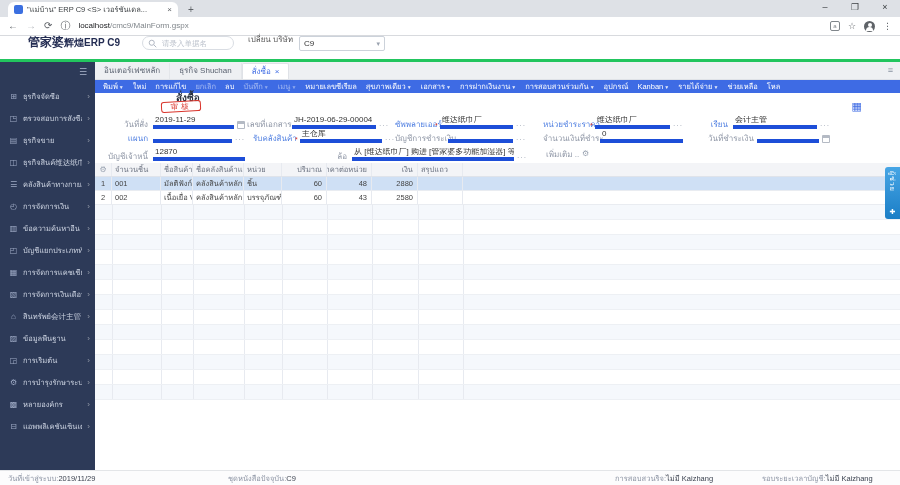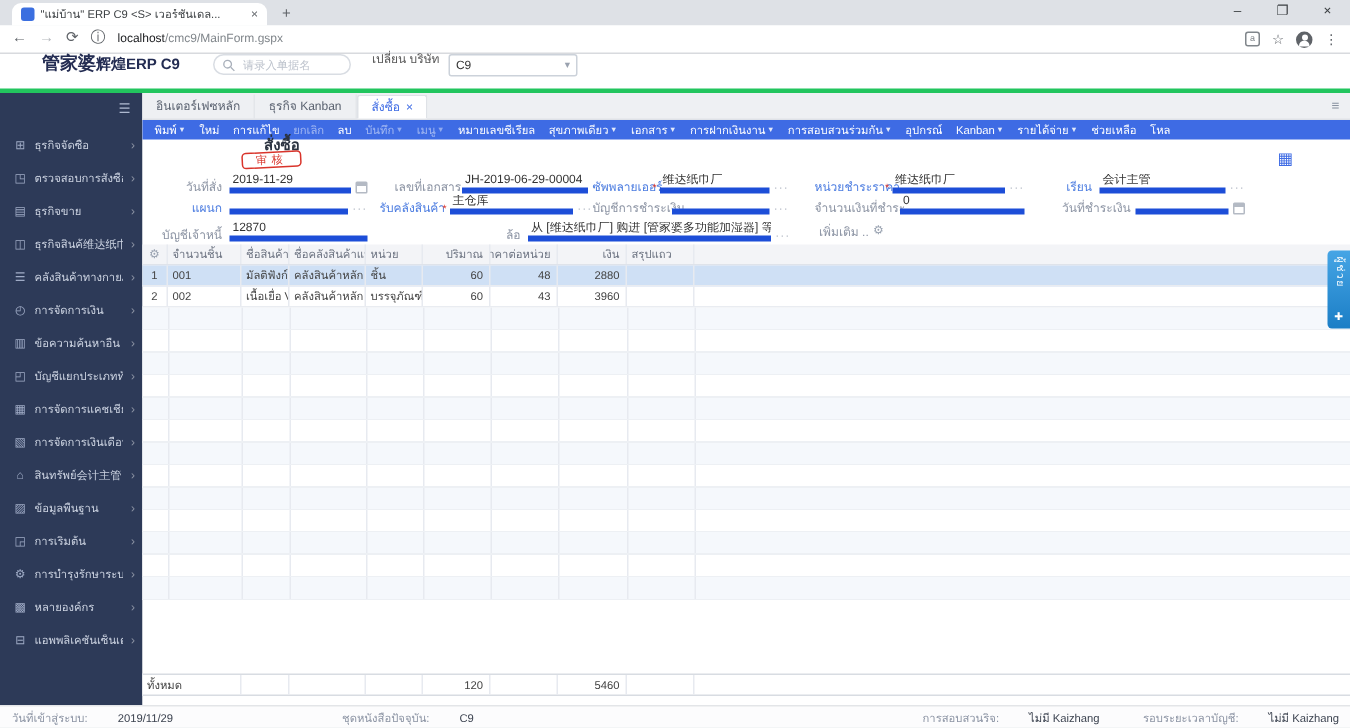"ธุรกิจ Kanban" span { text: Kanban -> Shuchan }
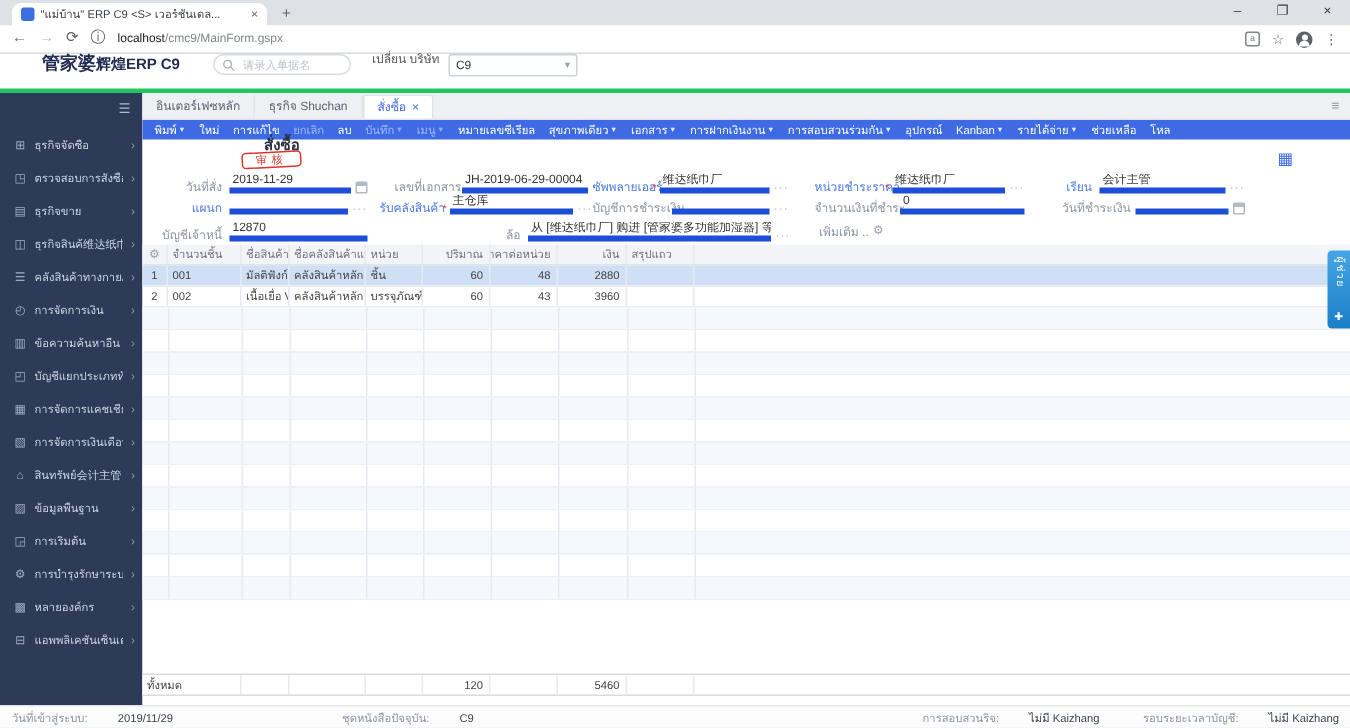"เลขที่เอกสาร" div.fcell { left: 168px -> 152px }
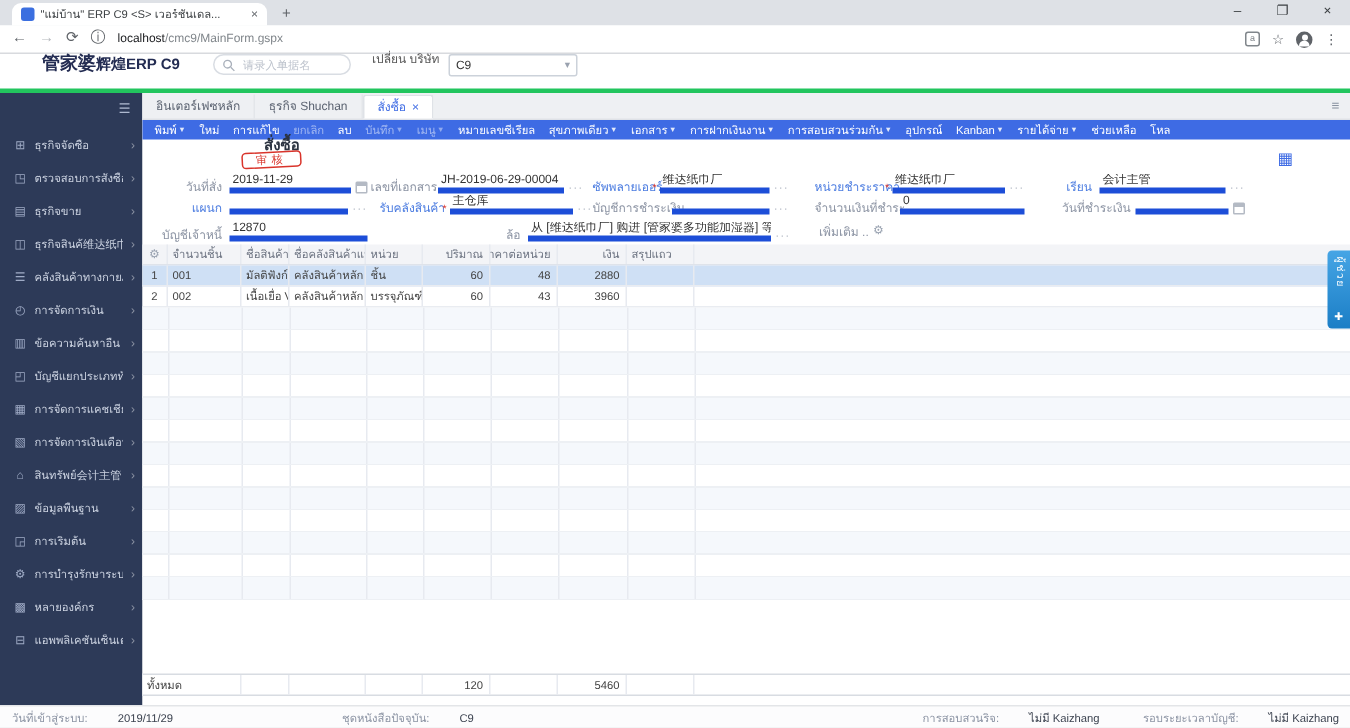"3960" span.c7 { text: 3960 -> 2580 }
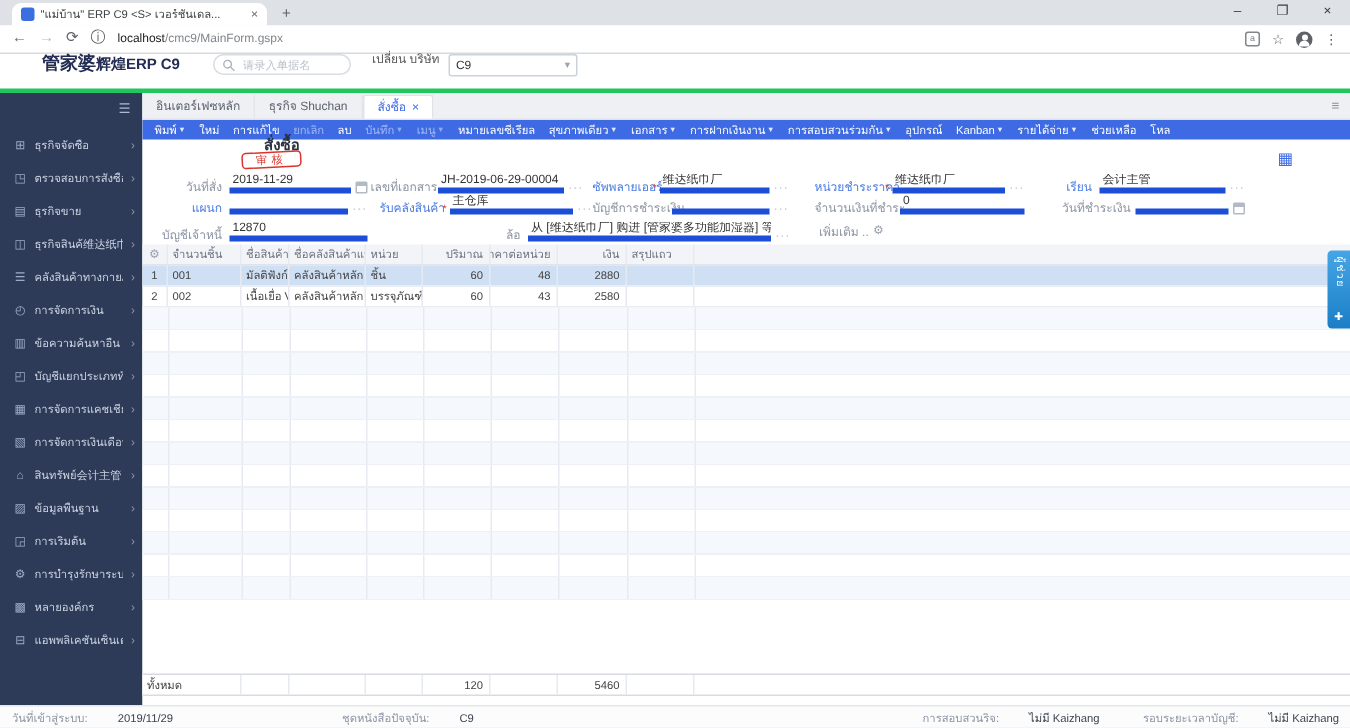"ทั้งหมด" div { html: <div> <span>ทั้งหมด</span> <span></span> <span></span> <span></span> <span>120</span> <span></span> <span>5460</span> <span></span> <span></span> </div> -> none }
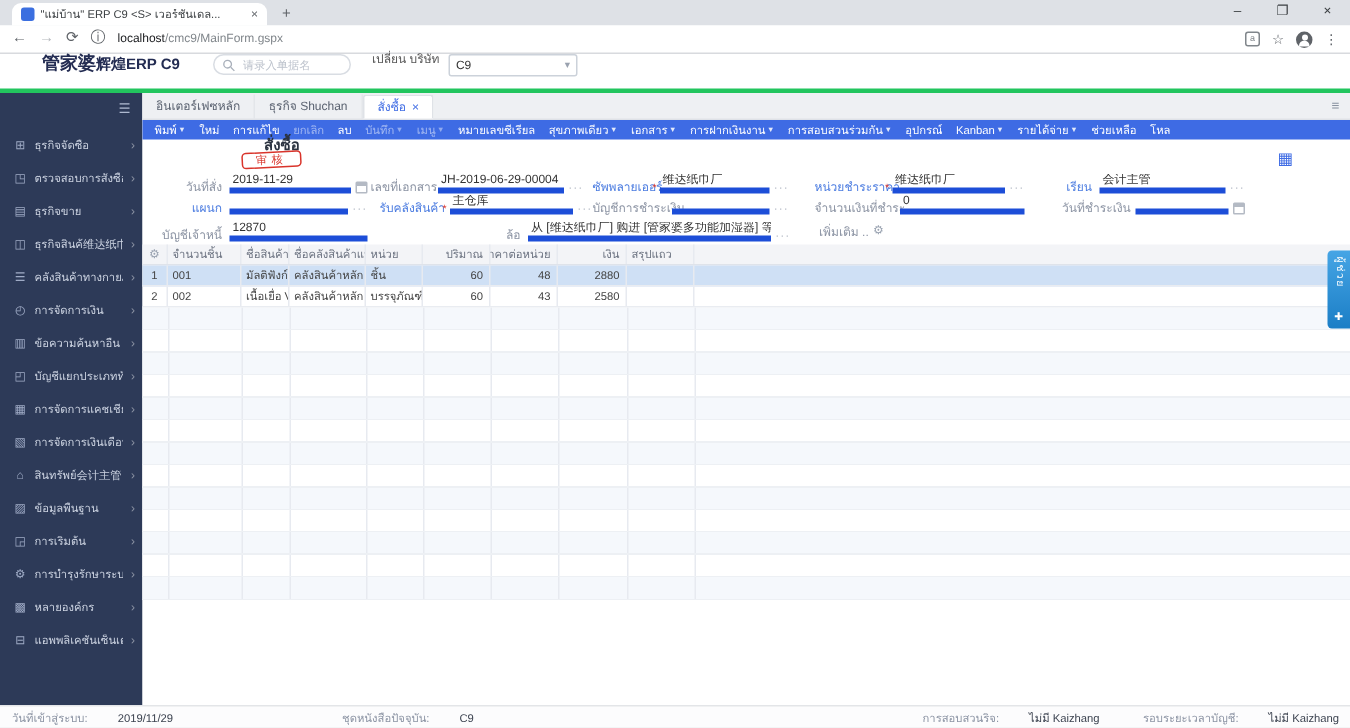"2019/11/29" #statusbar b { margin-left: 20px -> 0 }
